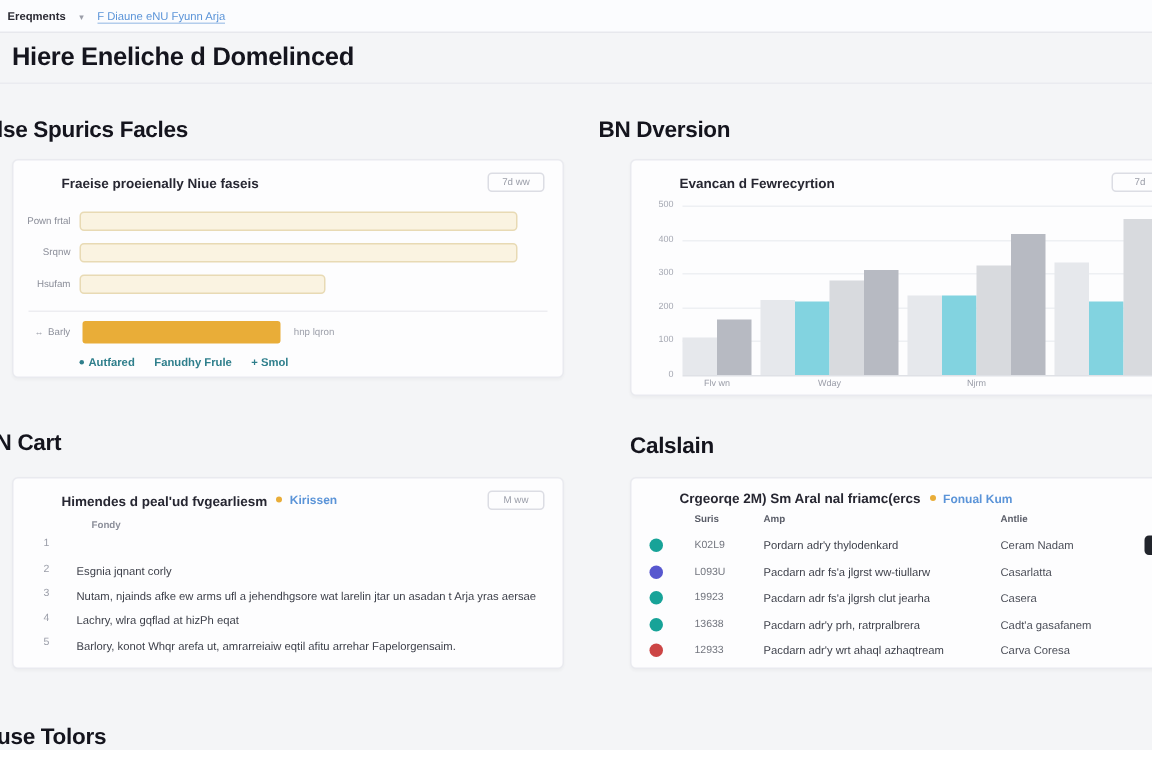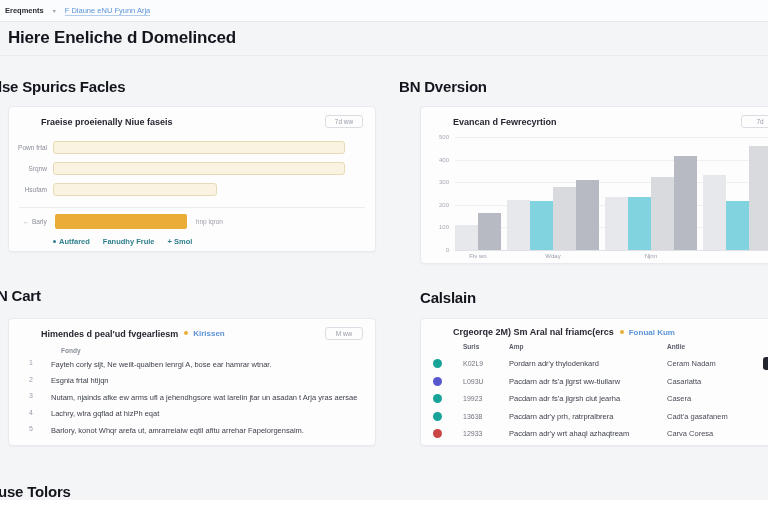"Fayteh corly sijt, Ne weilt-qualben" span.ltext { html: <span>Fayteh corly sijt, Ne weilt-qualben lenrgi A, bose ear hamrar wtnar.</span> -> none }
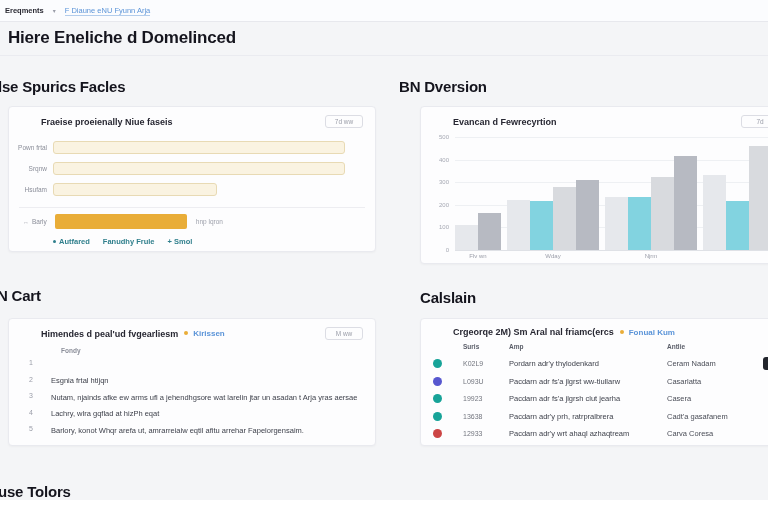"Esgnia frtal htijqn" span.ltext { text: frtal htijqn -> jqnant corly }
